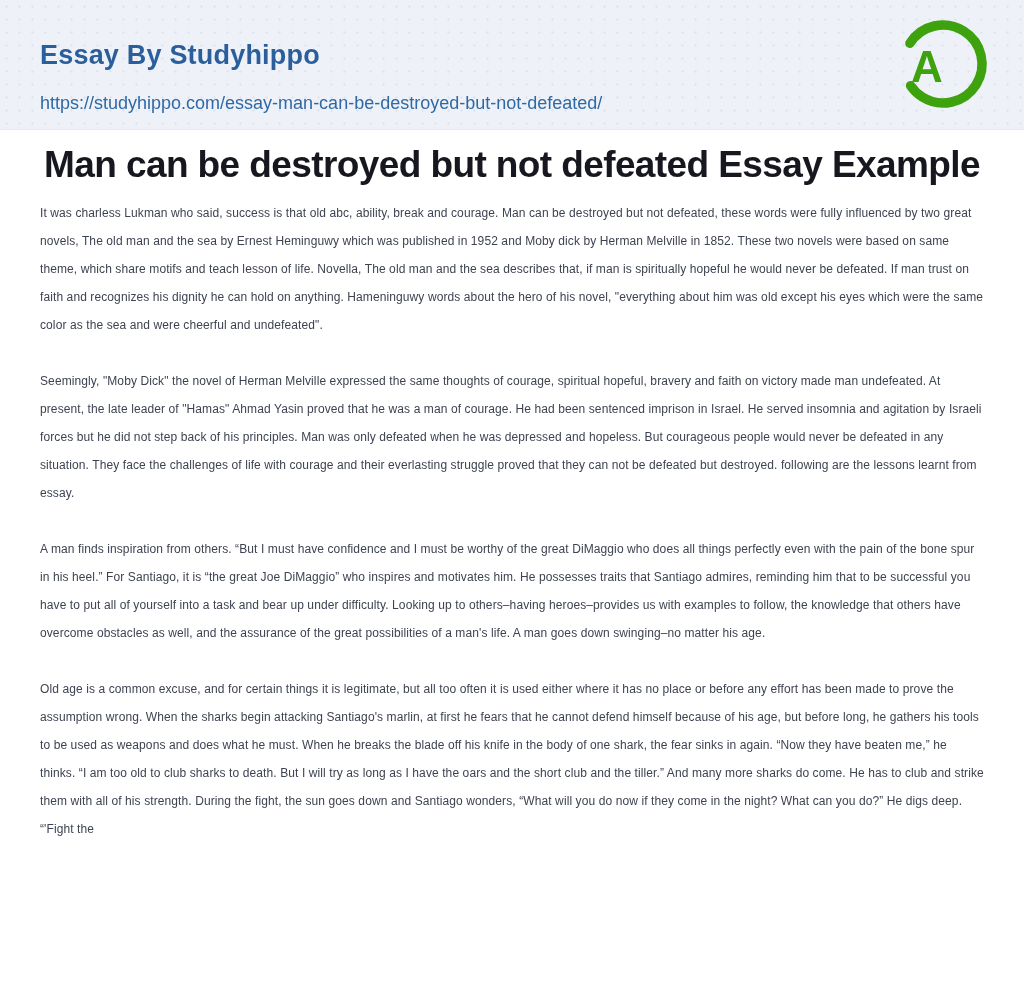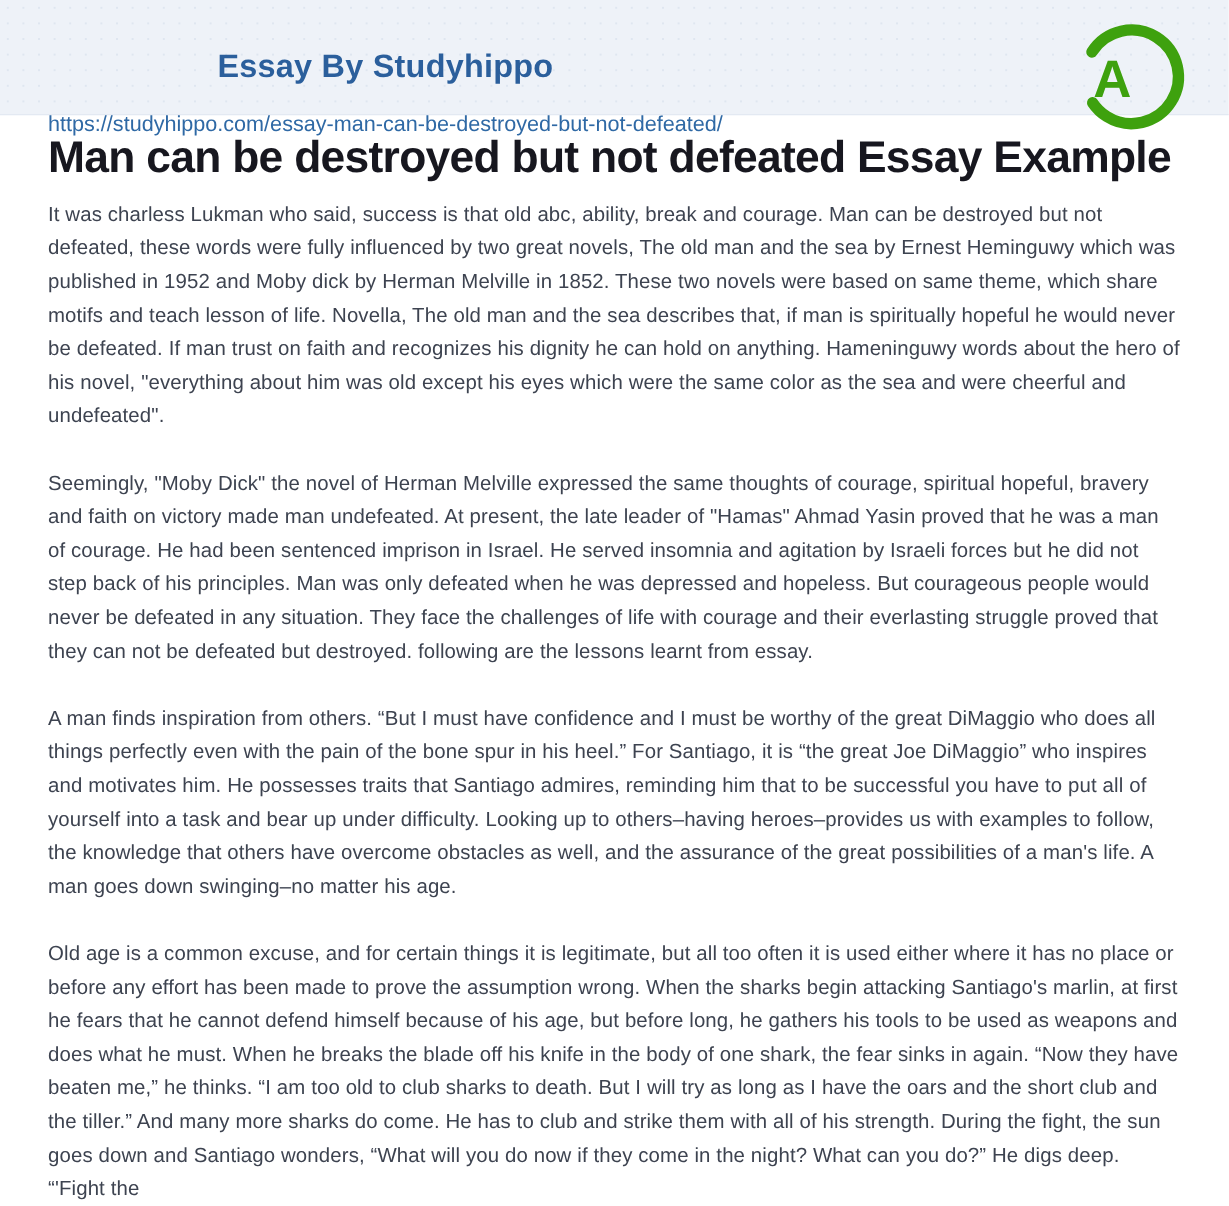"Essay By Studyhippo" .header-band { height: 96px -> 130px; text-align: center -> none }
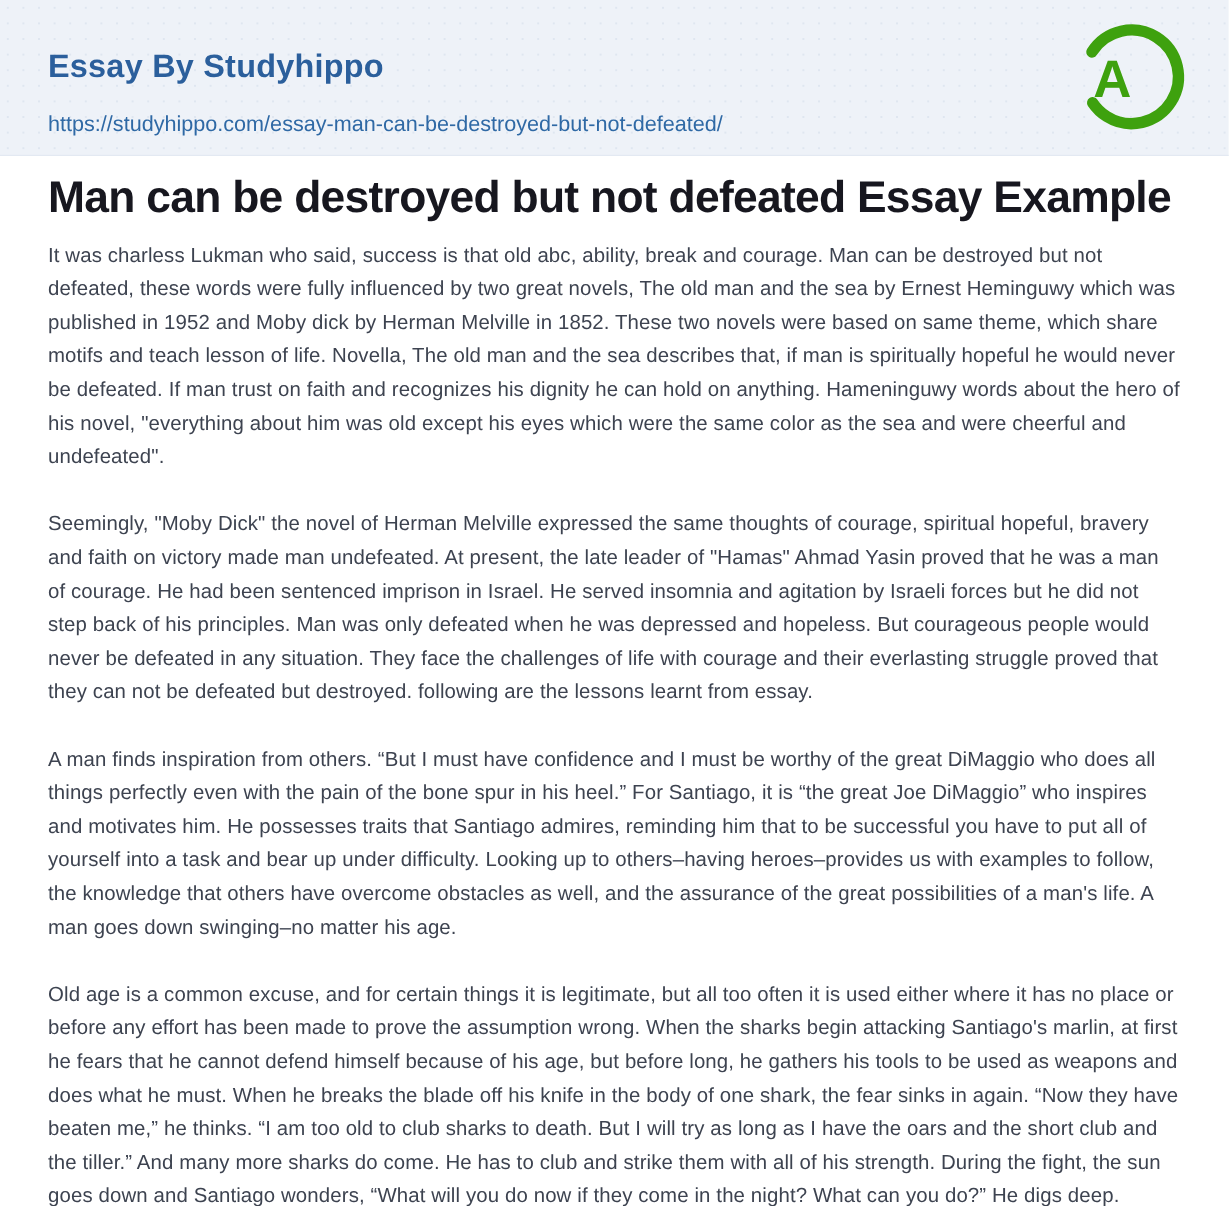"Man can be destroyed but" .essay-title { text-align: none -> center }
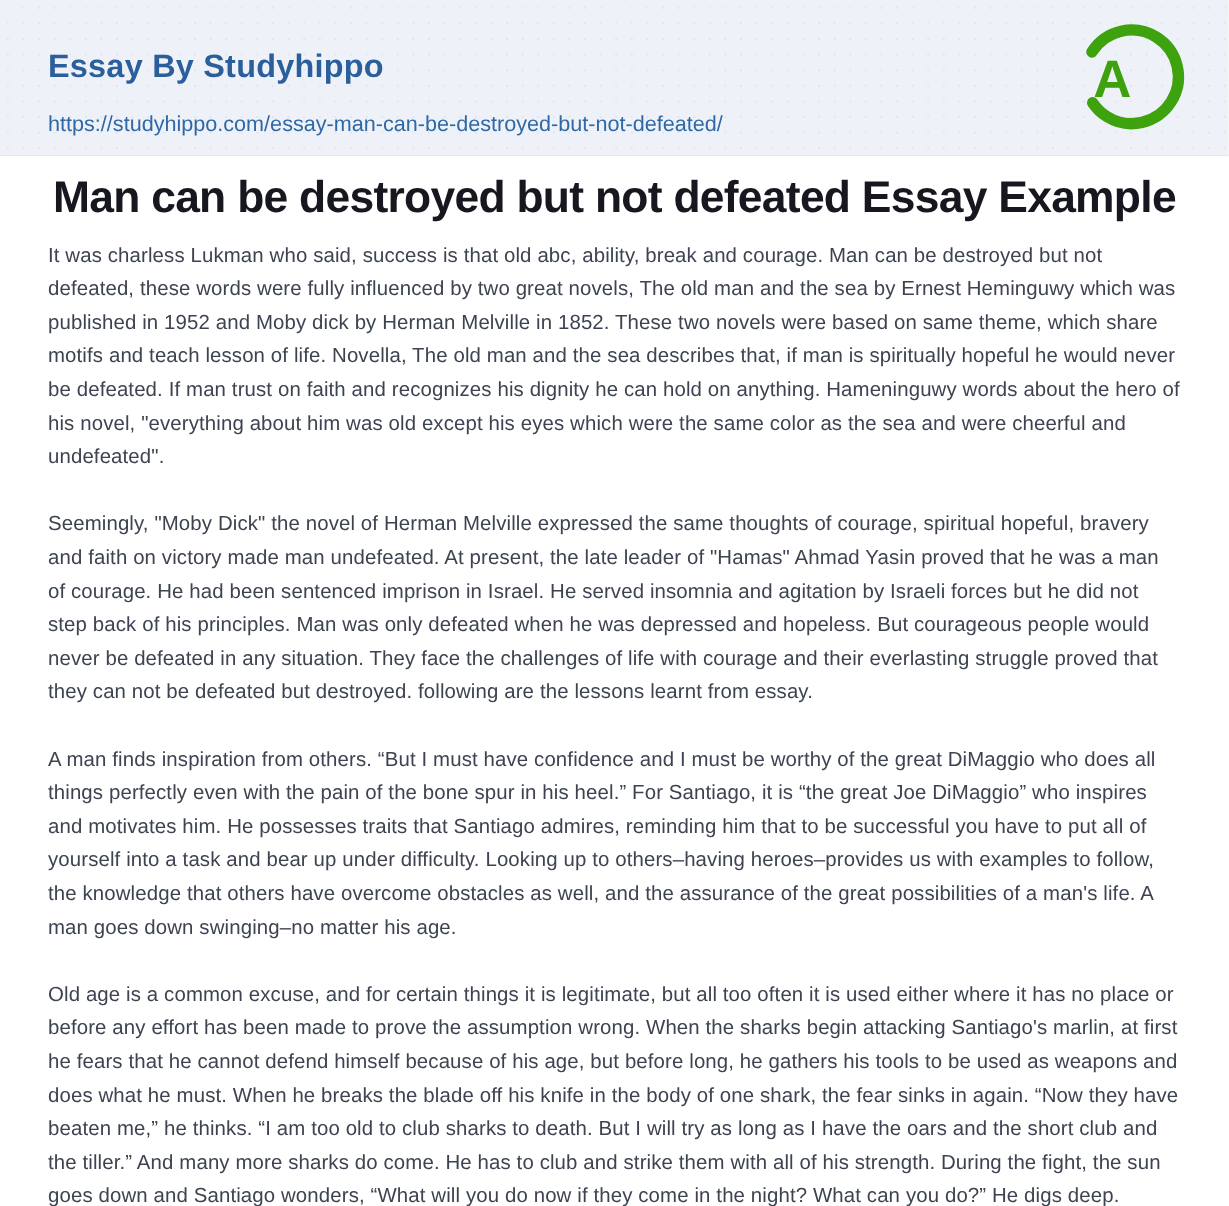"It was charless Lukman who" .essay-body p { font-size: 17px -> 12px }
